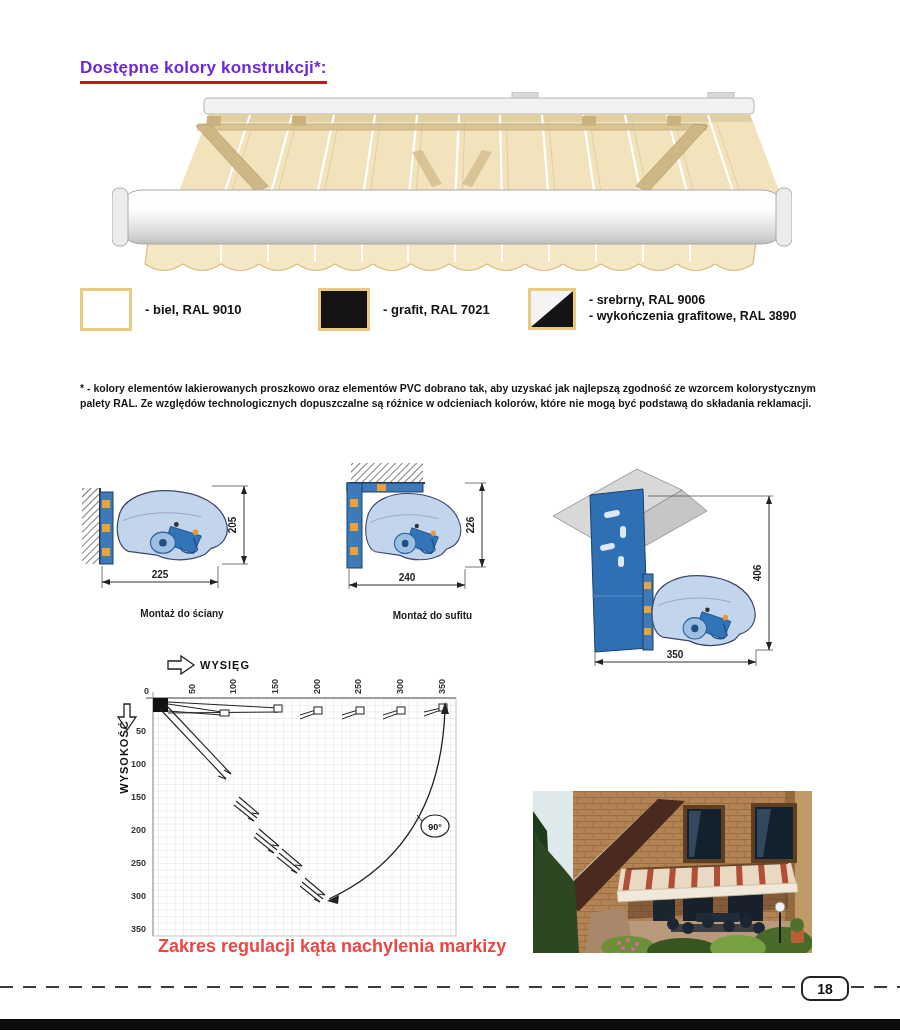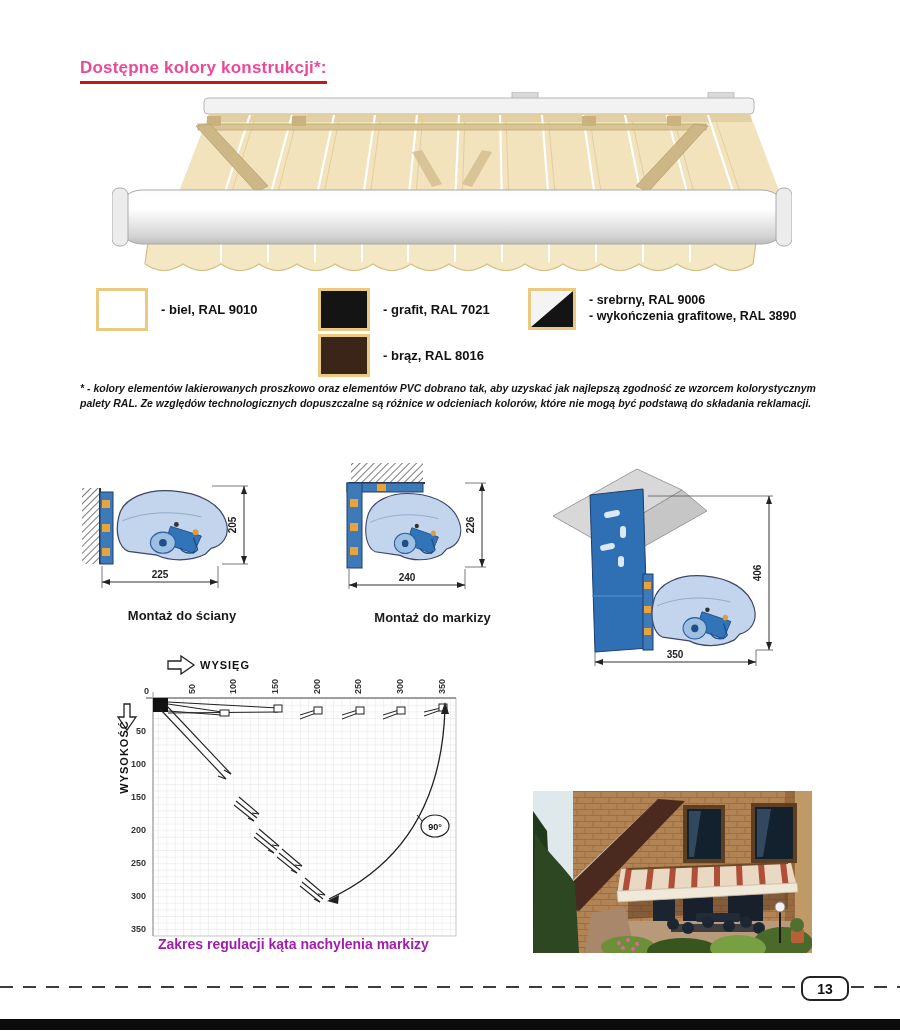"Dostępne kolory konstrukcji*:" .sec-heading { color: #ec4899 -> #6d28d9 }
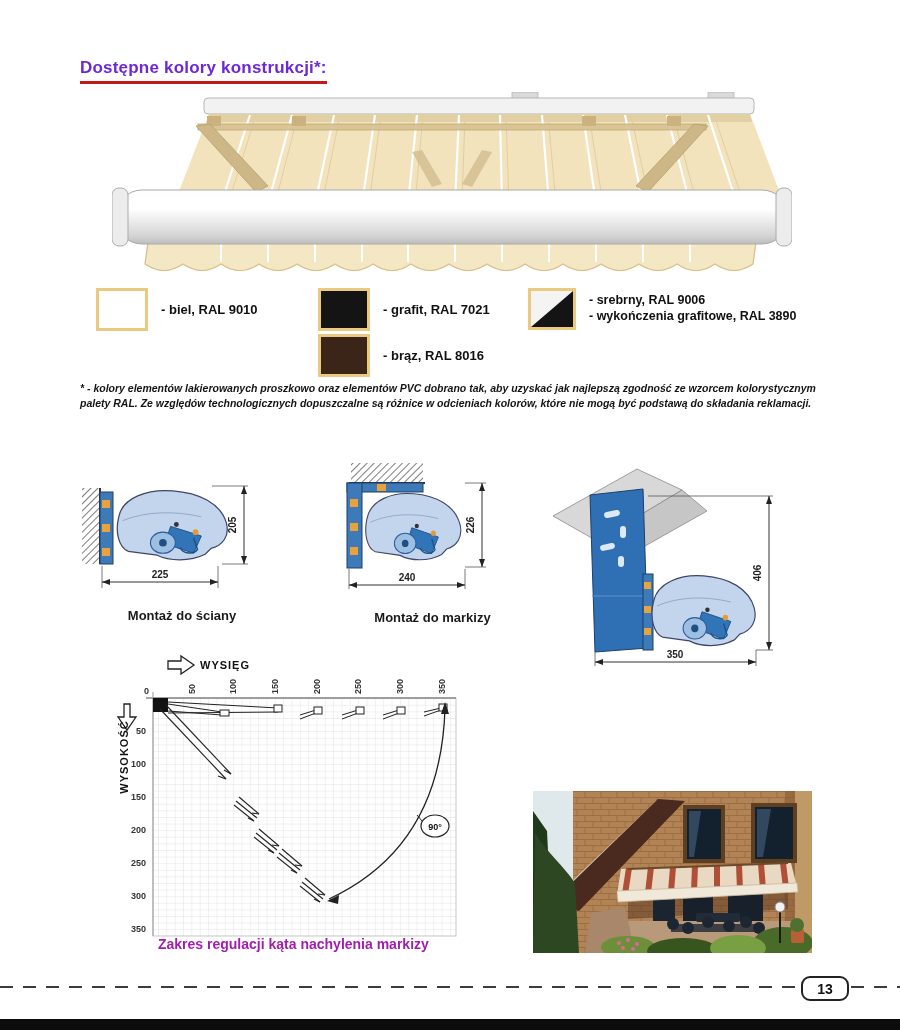"- biel, RAL 9010" div.swatch-row { left: 96px -> 80px }
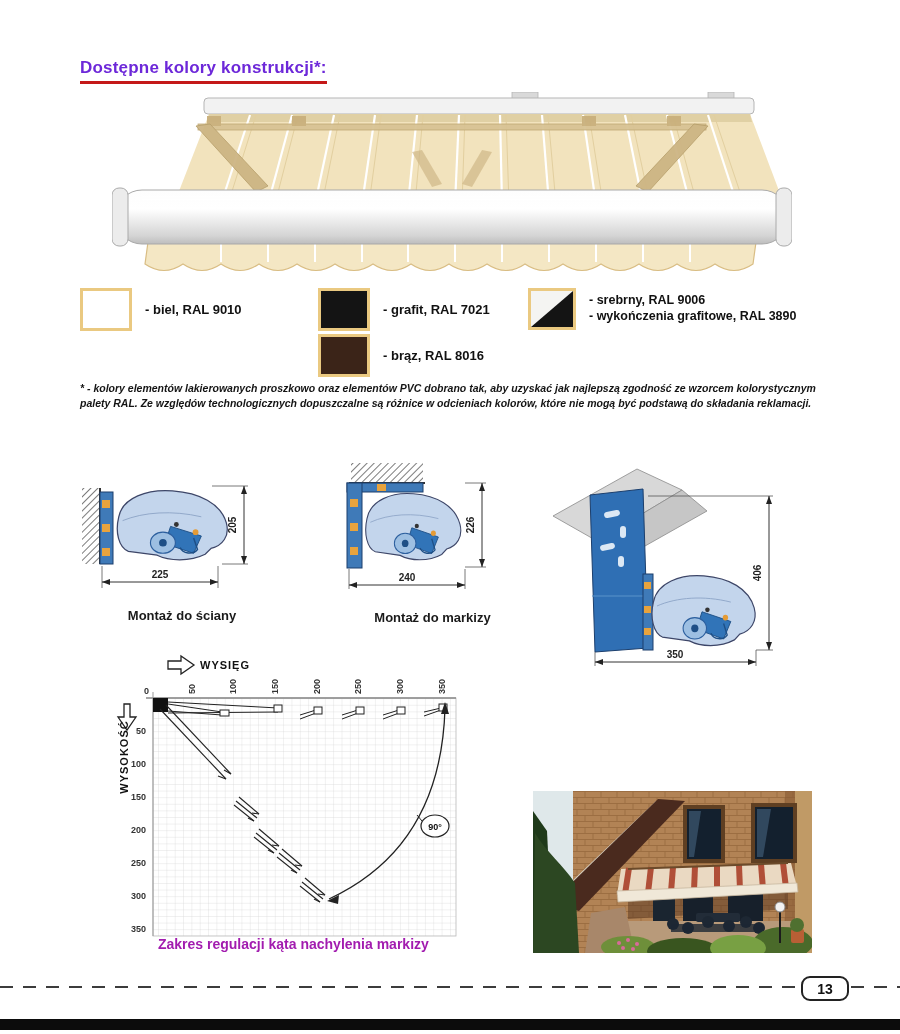"- brąz, RAL 8016" div.swatch-row { html: <div> <svg> <rect></rect> </svg> <span>- brąz, RAL 8016</span> </div> -> none }
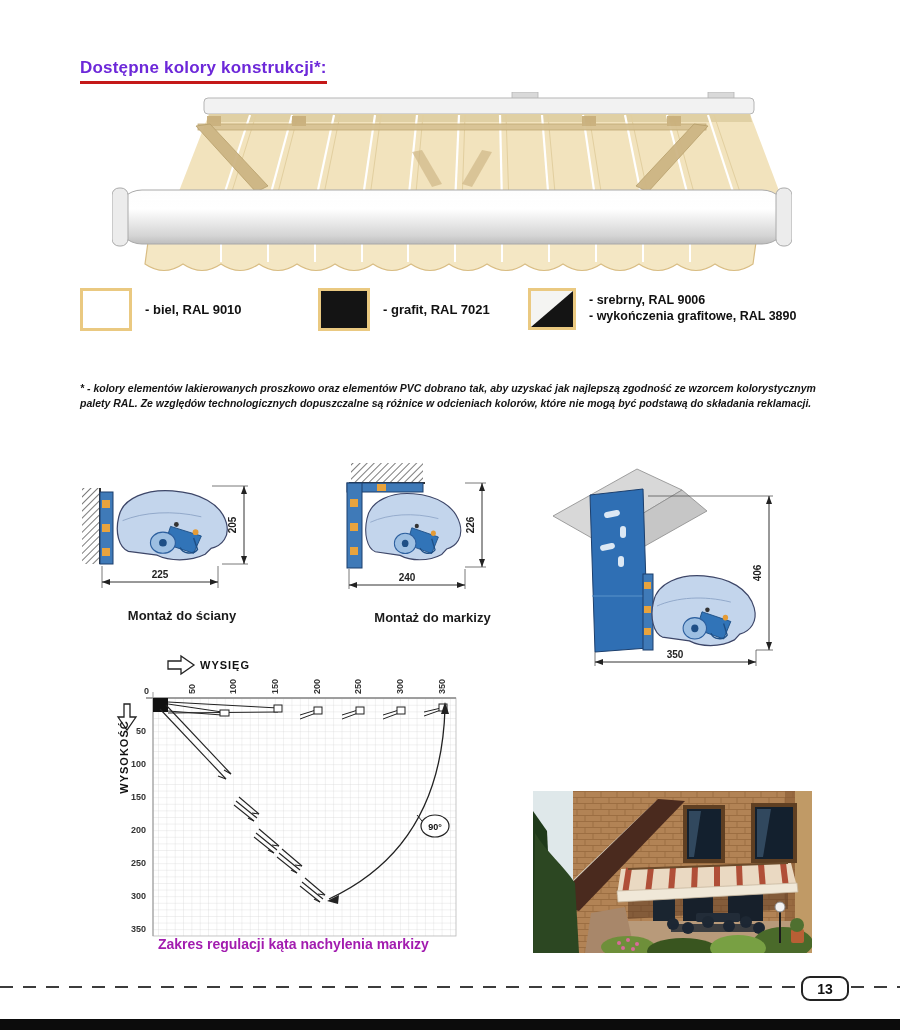"* - kolory elementów lakierowanych" .footnote { font-style: italic -> none }
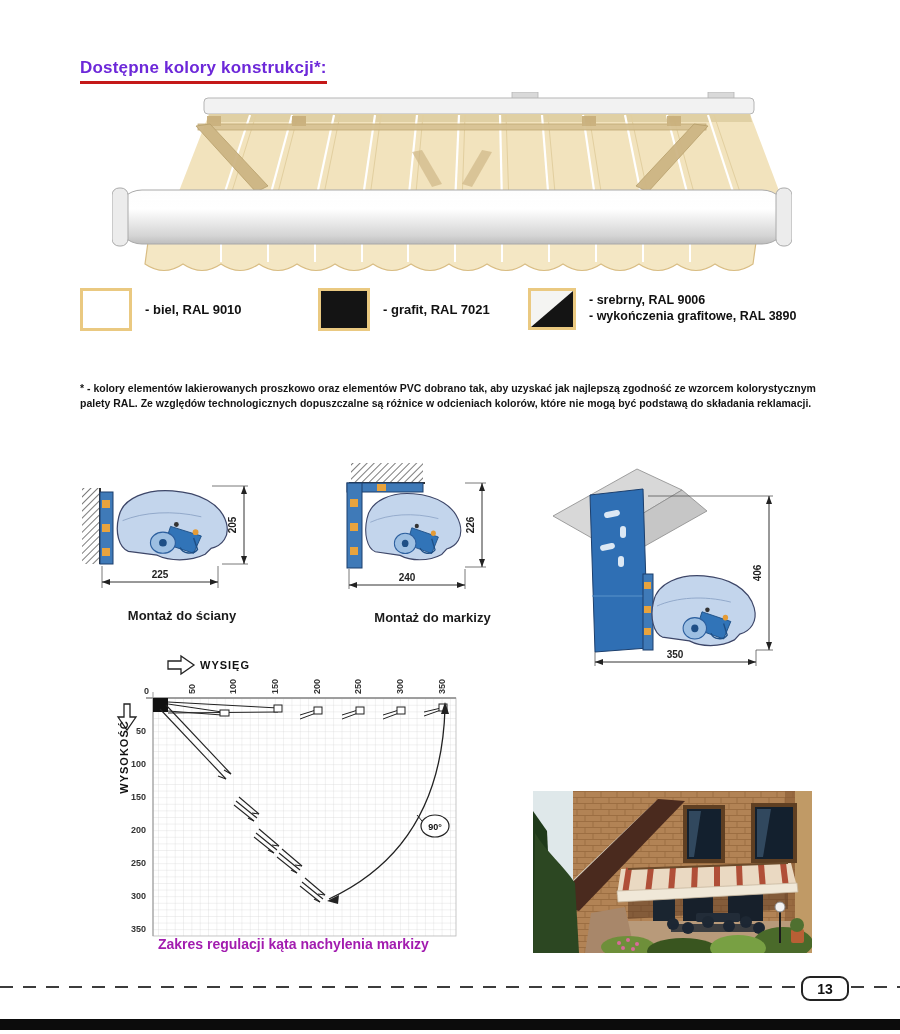"Montaż do ściany" .diagram-caption { font-size: 13px -> 10px }
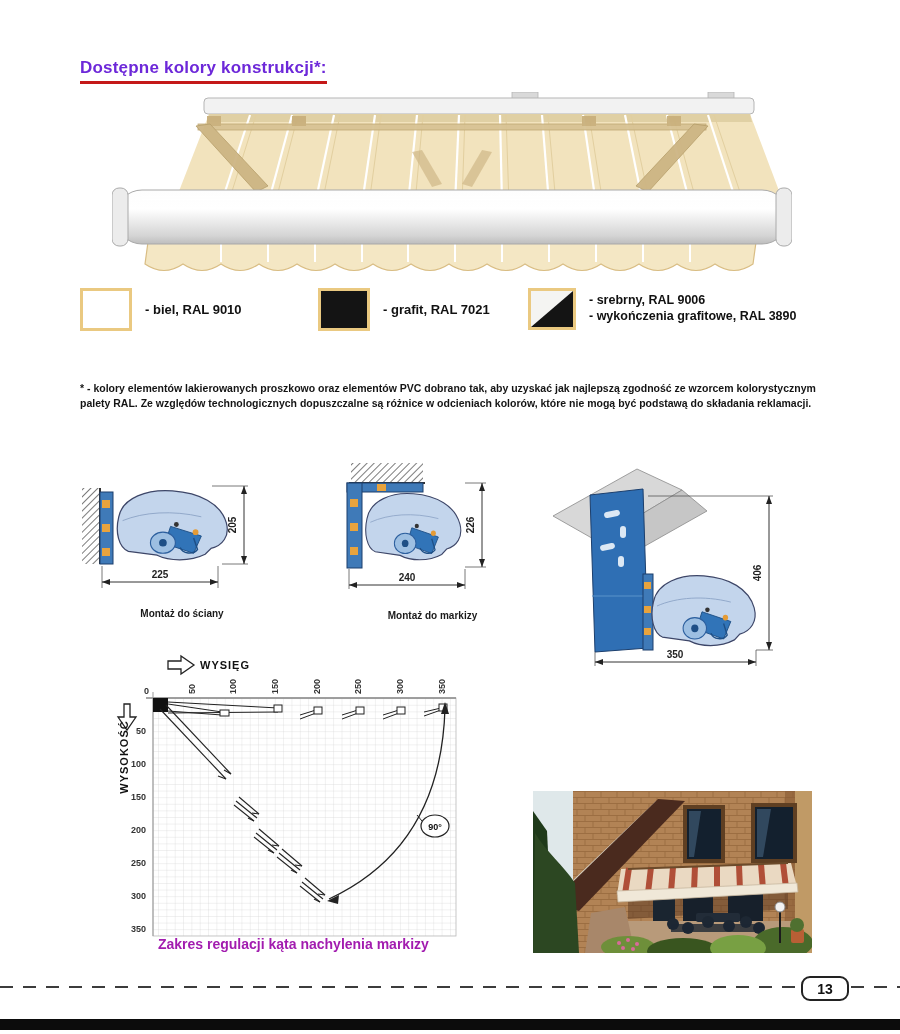"Montaż do markizy" div.diagram-caption { text: markizy -> sufitu }
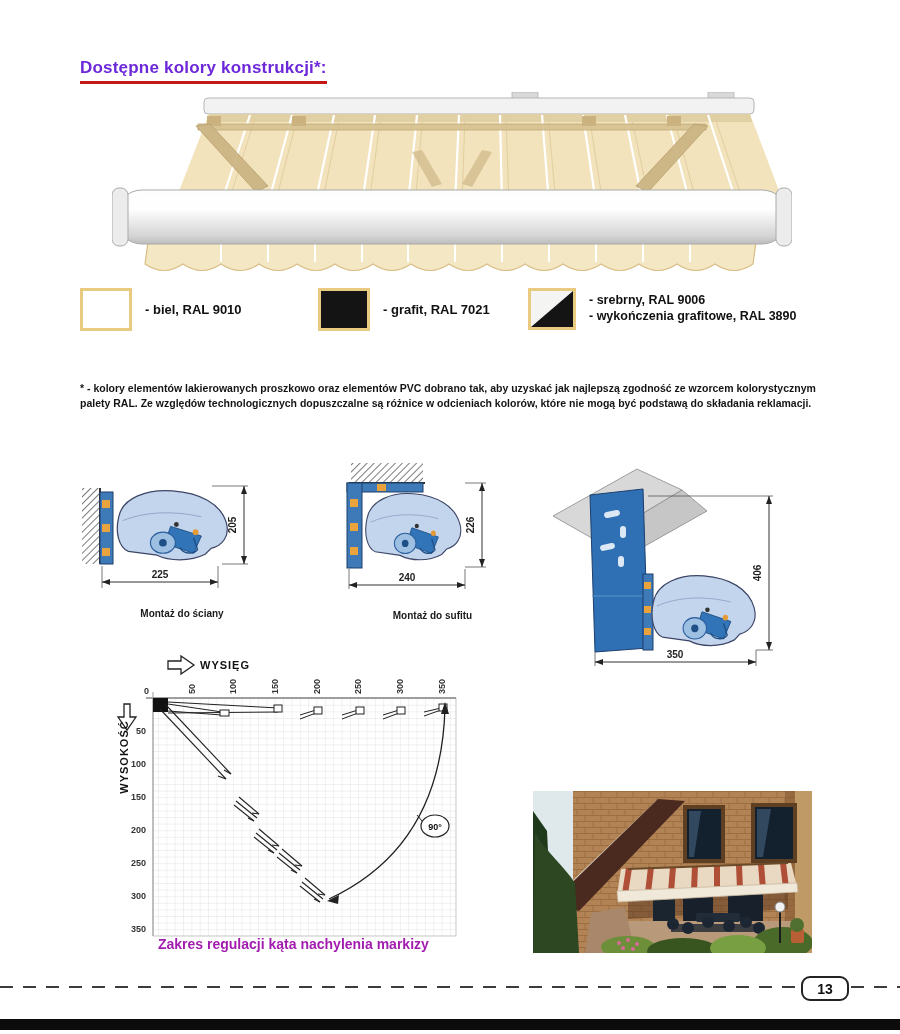"Zakres regulacji kąta nachylenia markizy" .chart-caption { color: #a21caf -> #ef4444; font-size: 14px -> 18px }
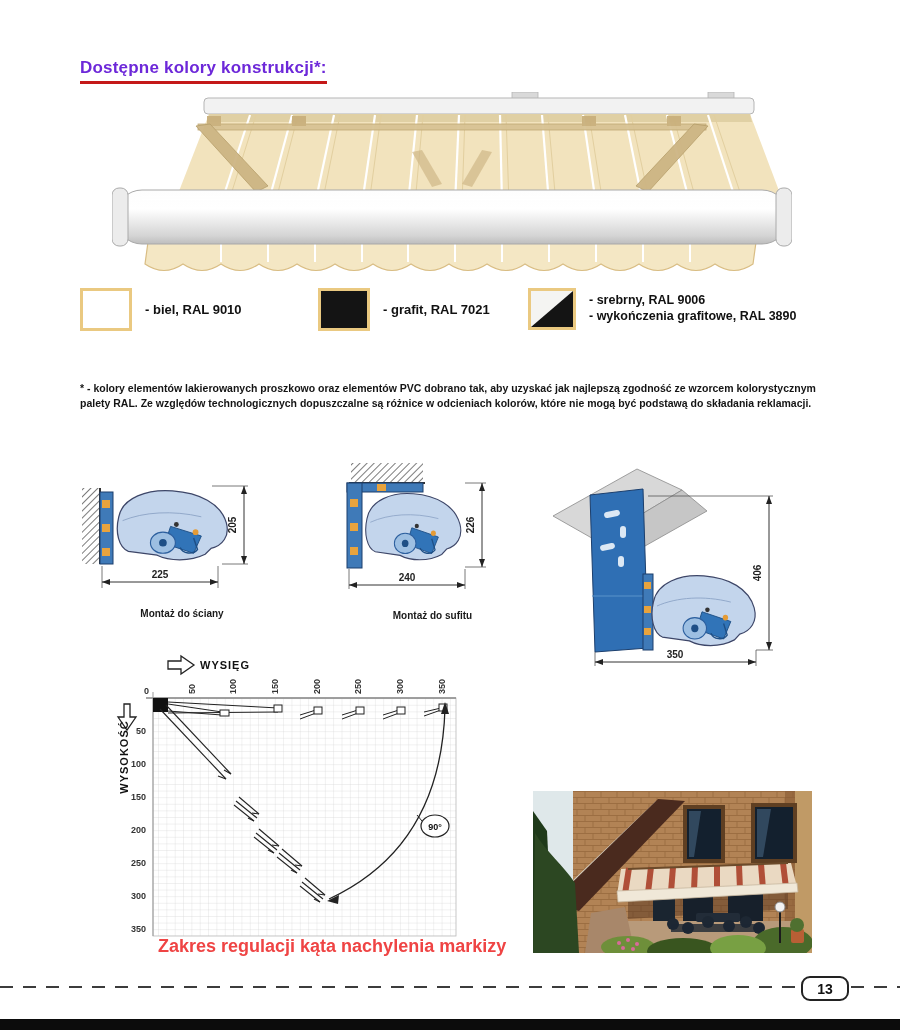"13" span { text: 13 -> 18 }
